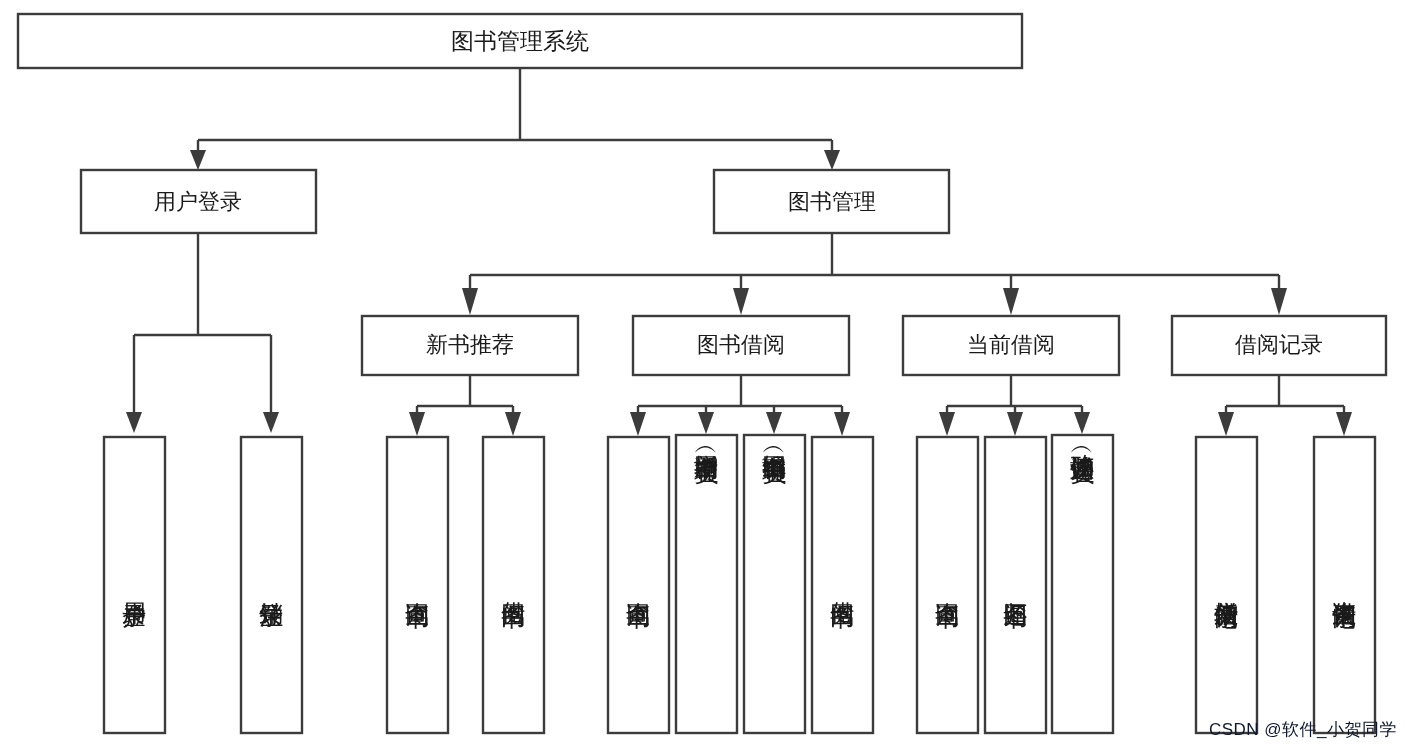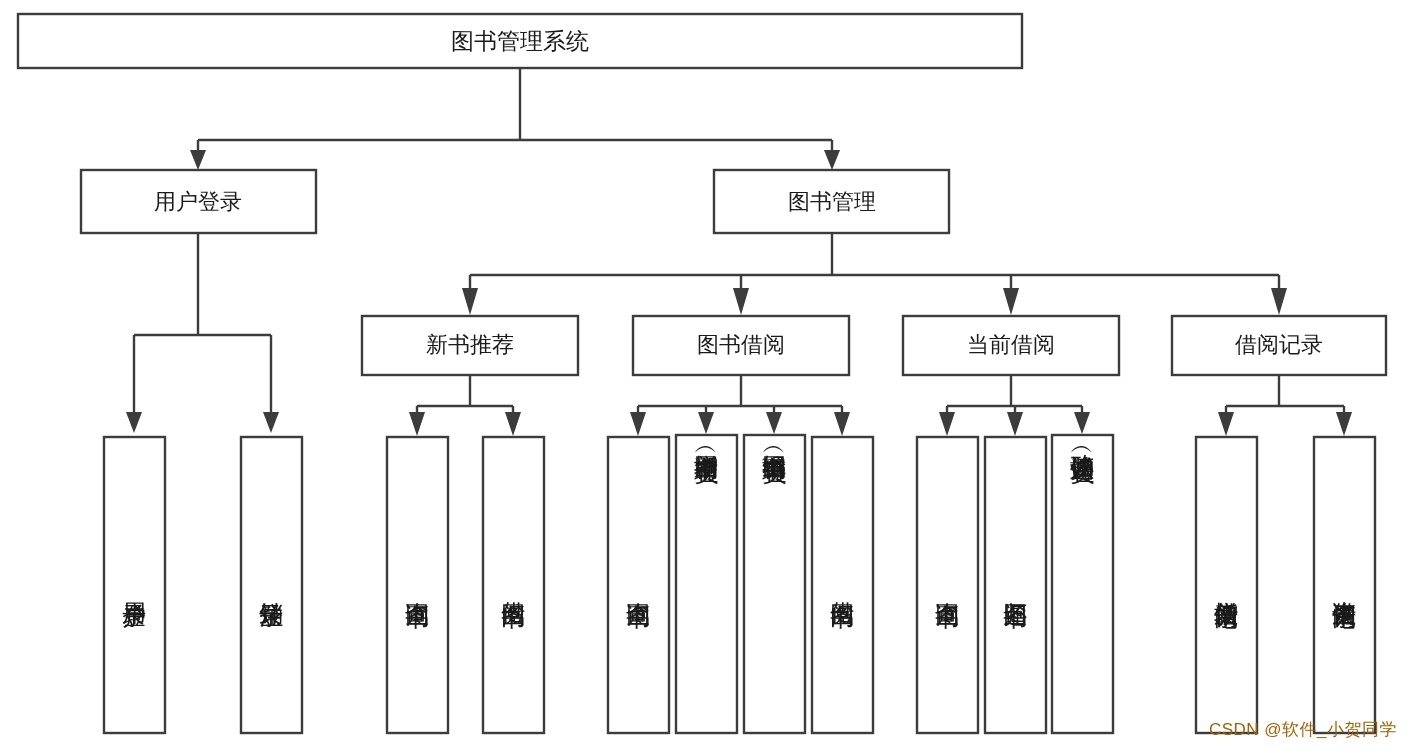"CSDN @软件_小贺同学" #watermark { color: #a16207 -> #0f172a }
